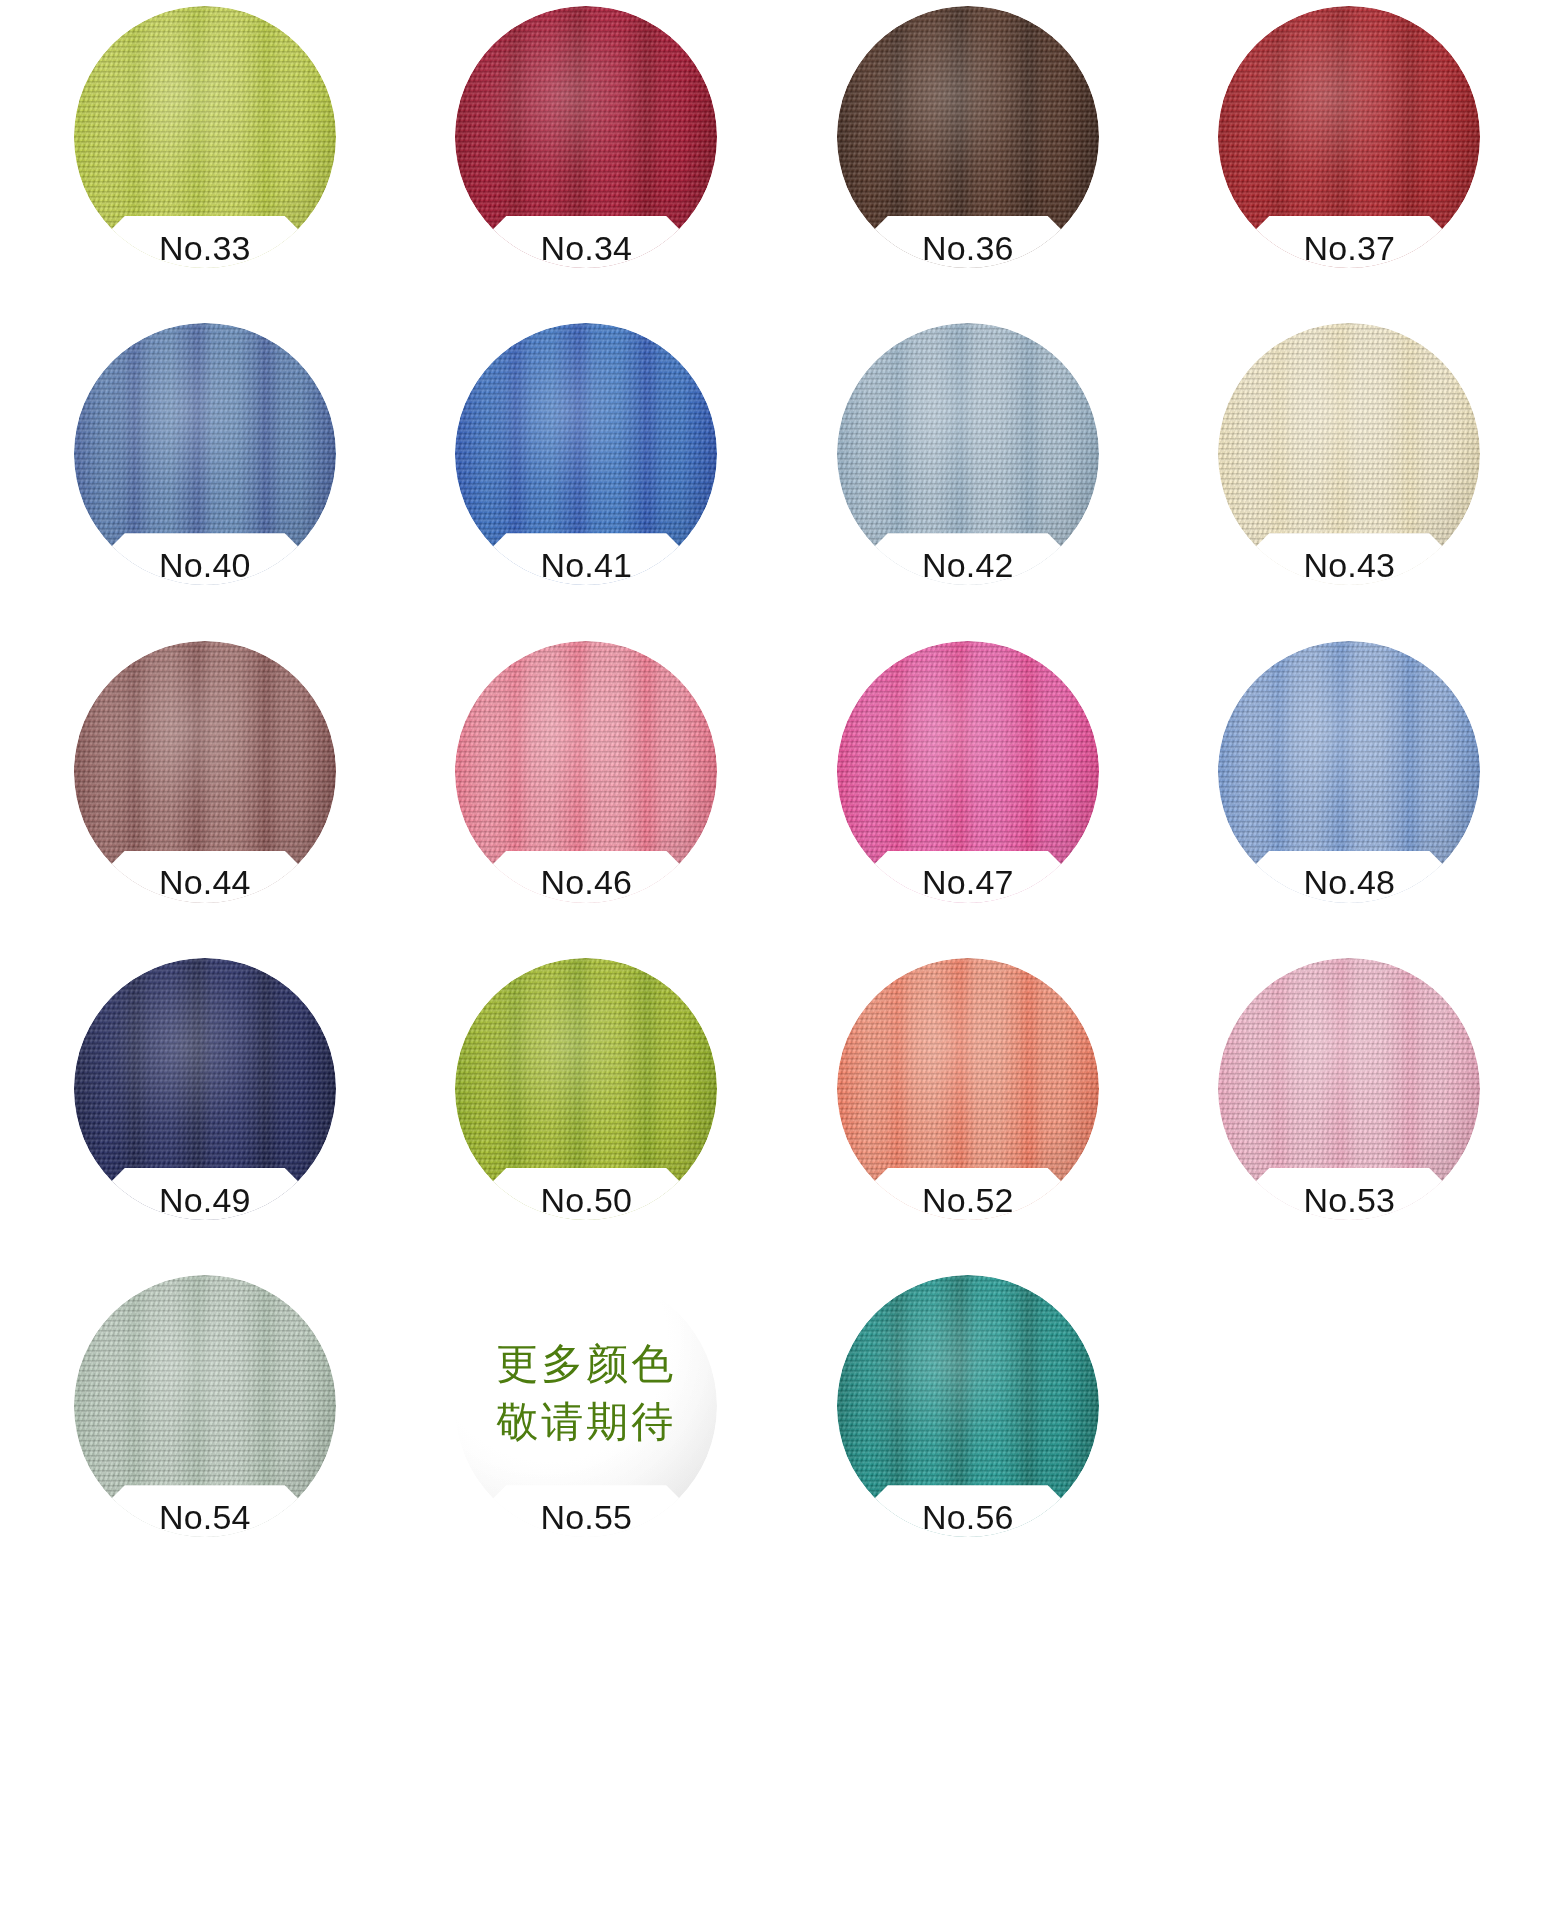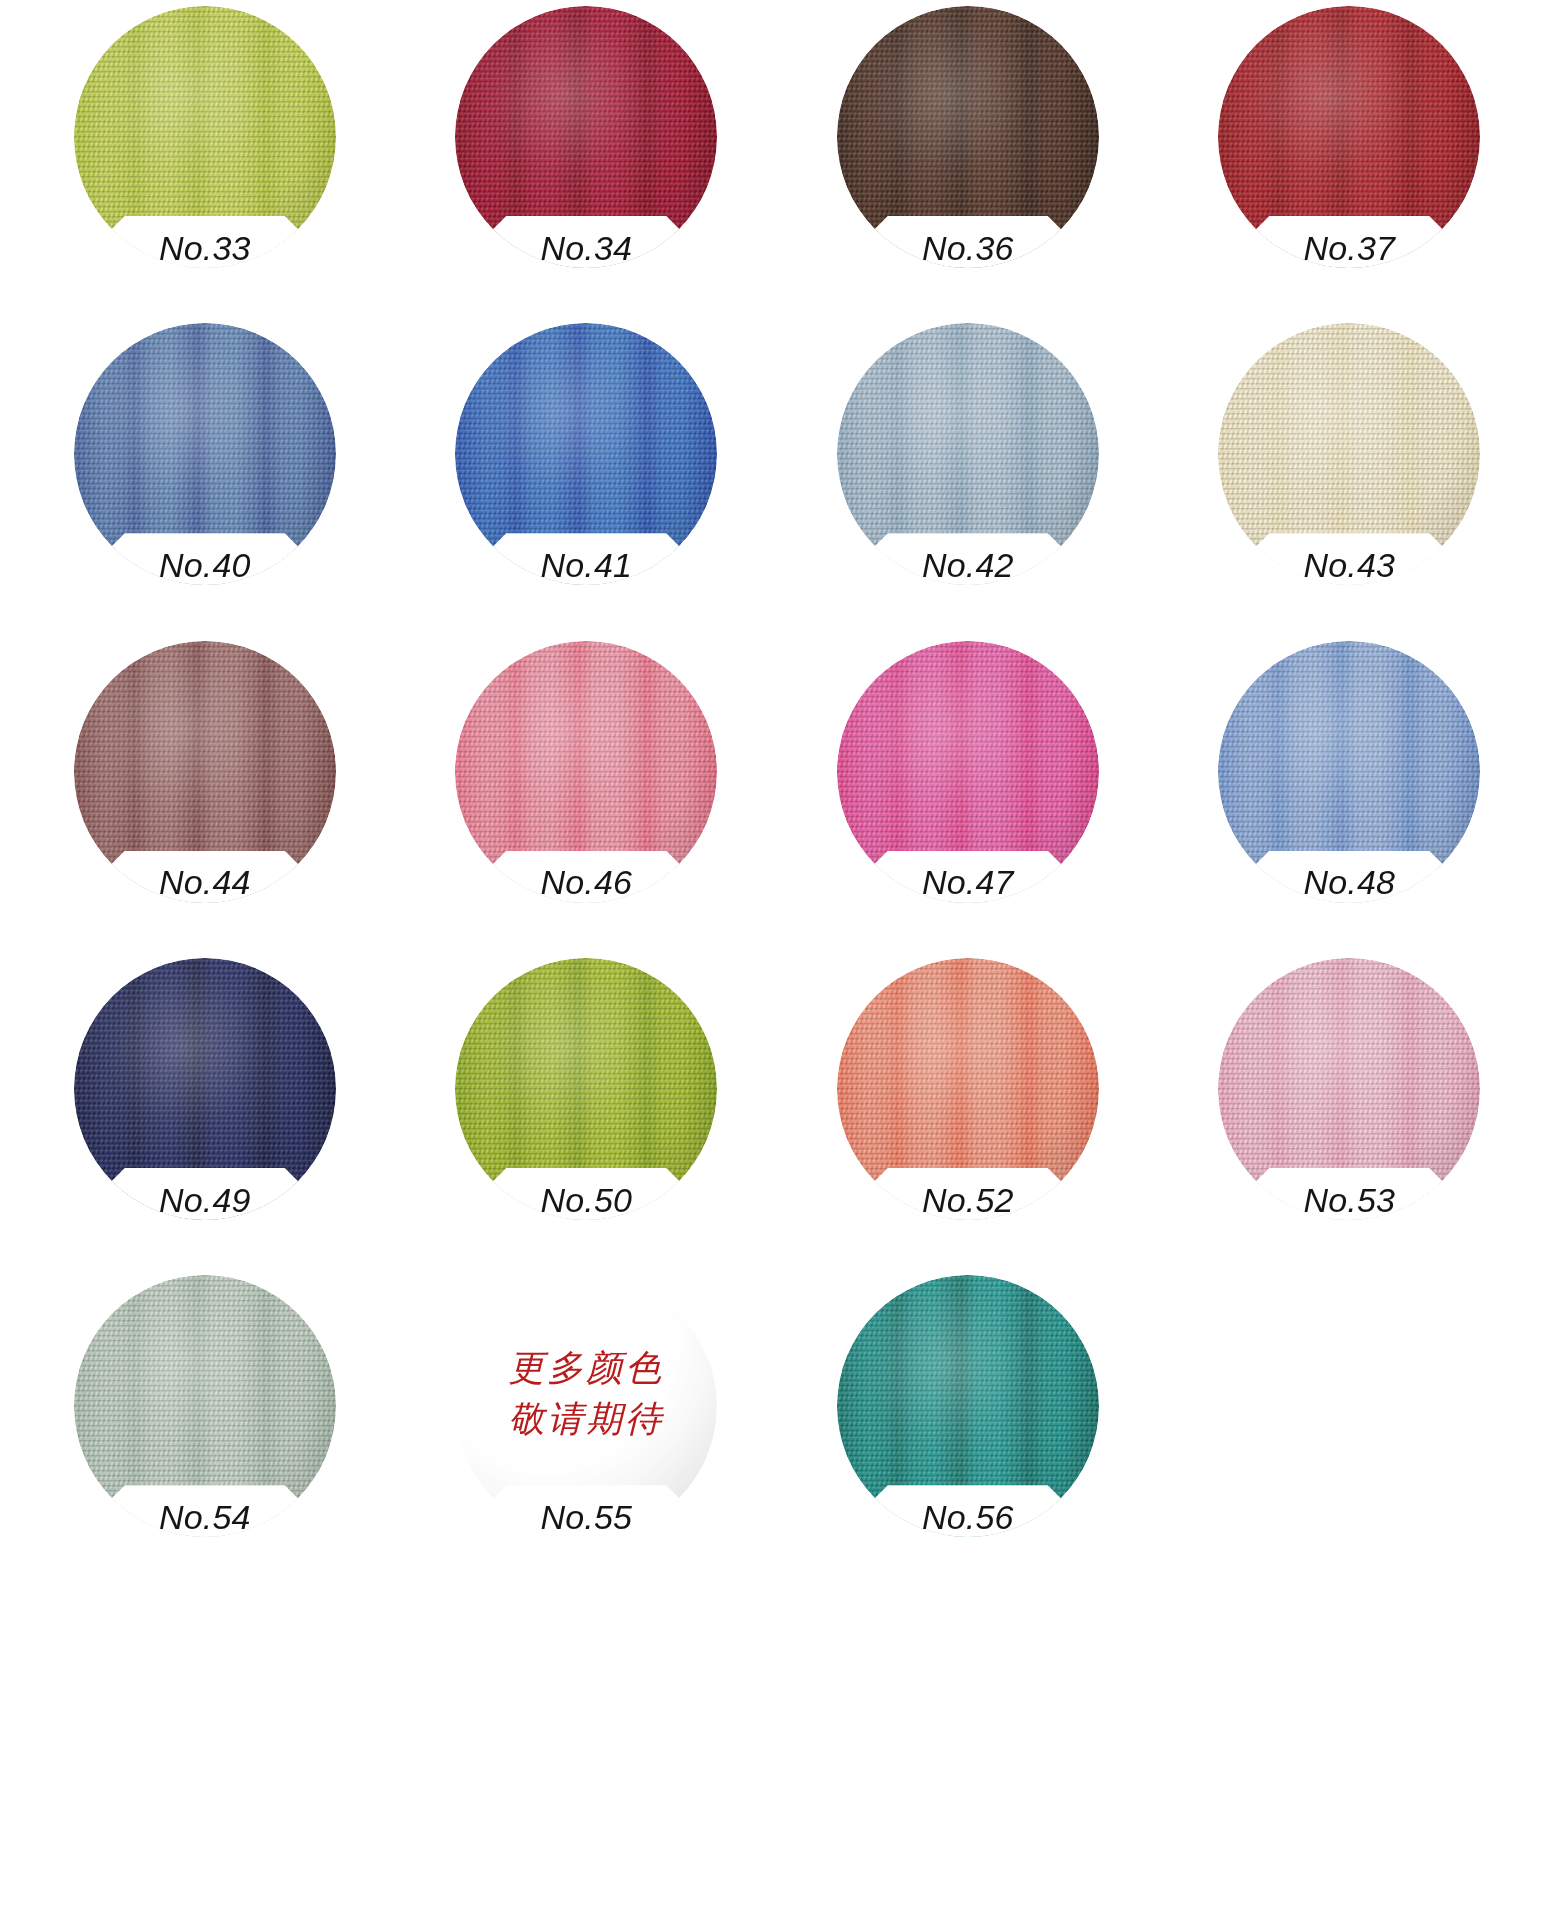"No.33" .swatch { font-style: italic -> none }
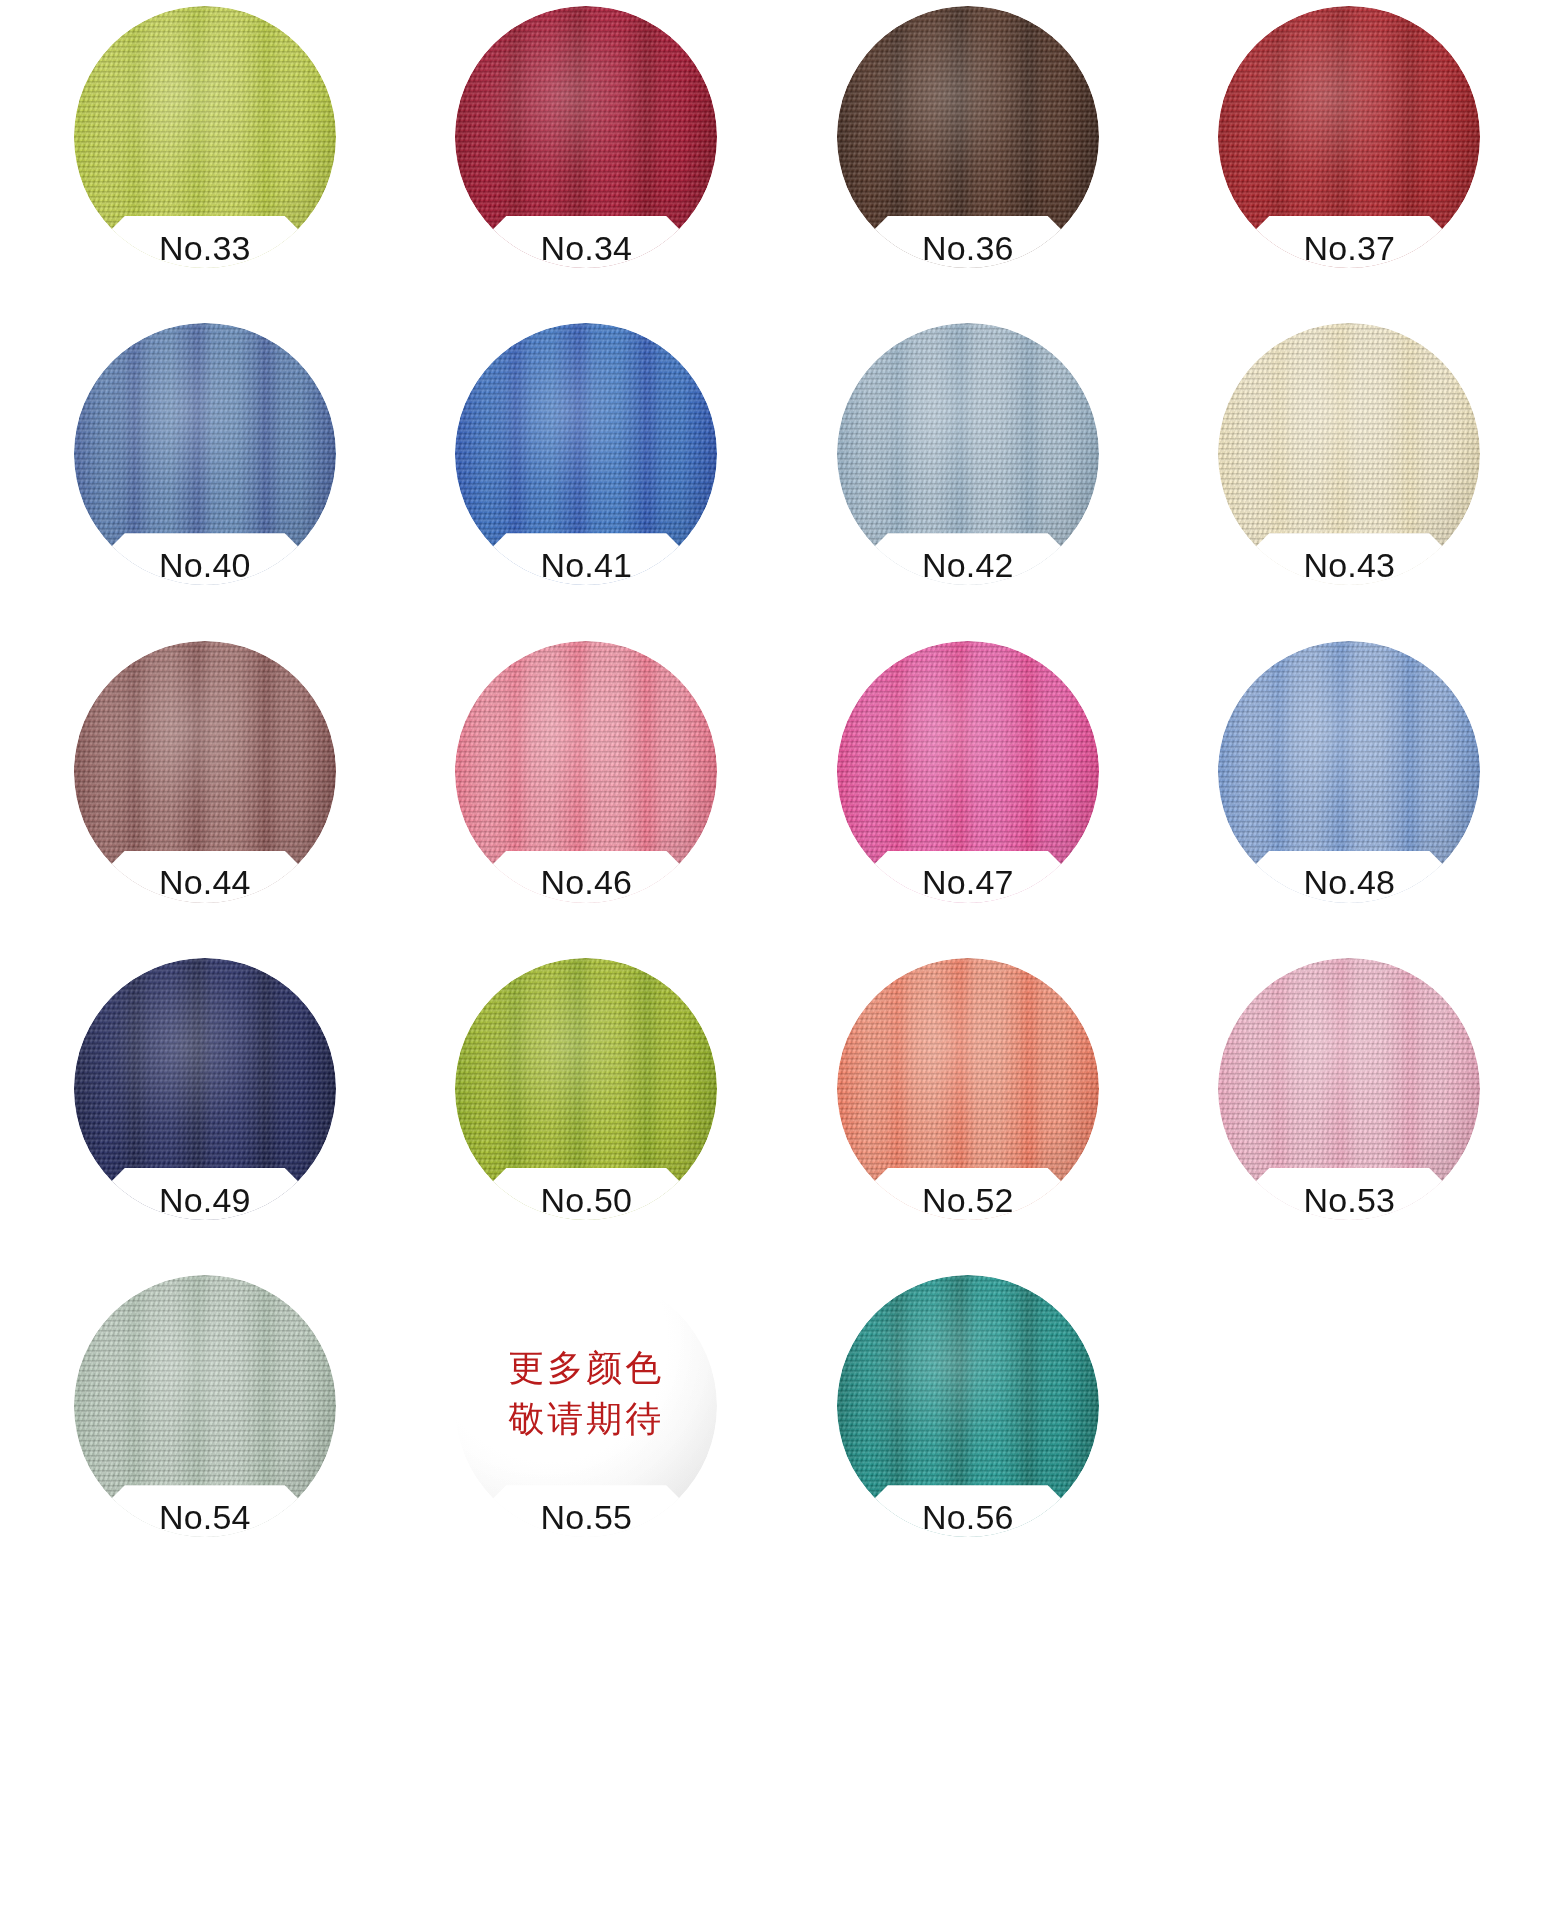"更多颜色" .soon span { color: #b91c1c -> #4d7c0f; font-size: 36px -> 42px }
